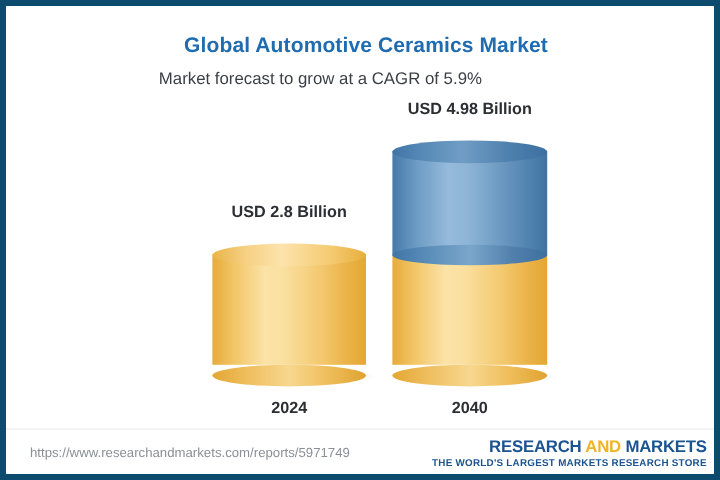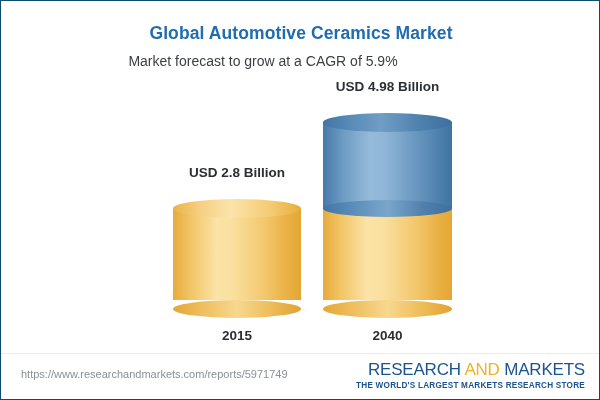"Global Automotive Ceramics Market" #card { border: 1px solid #0c4a6e -> 5px solid #0c4a6e }
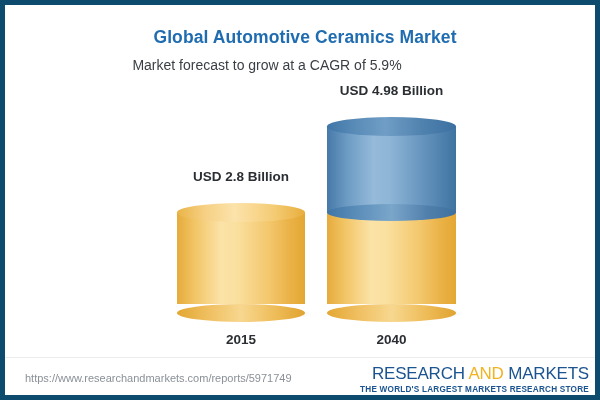"2015" div.cat-label { text: 2015 -> 2024 }
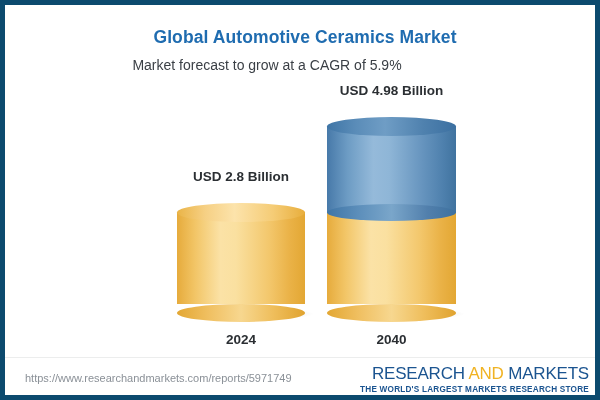"RESEARCH AND MARKETS" #logo-wordmark { font-size: 17px -> 14px; font-weight: normal -> bold }
